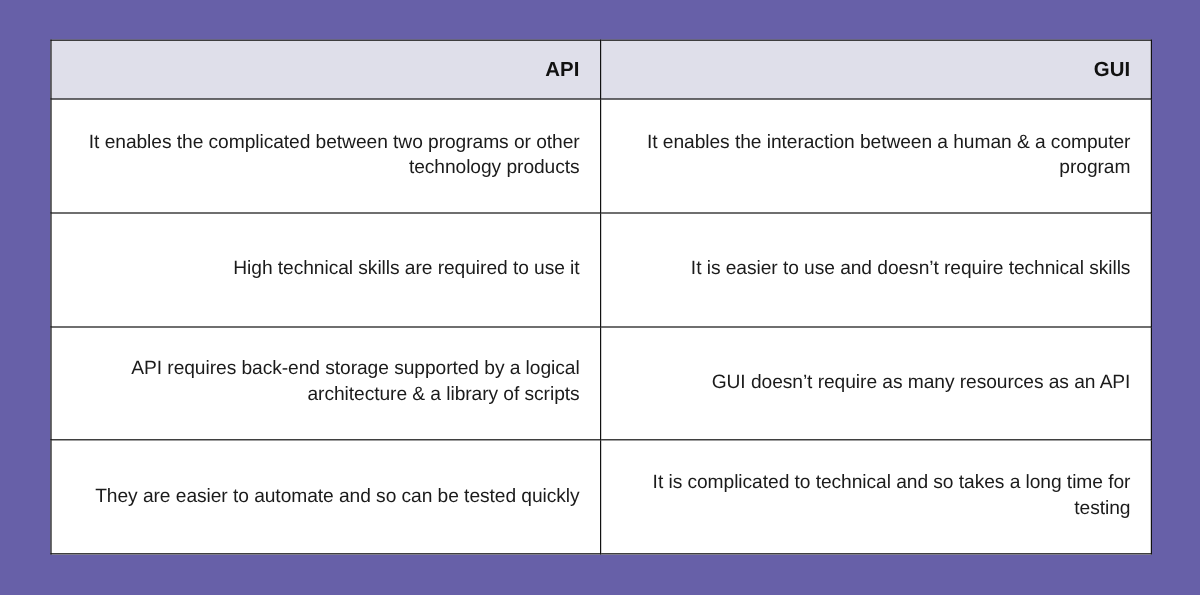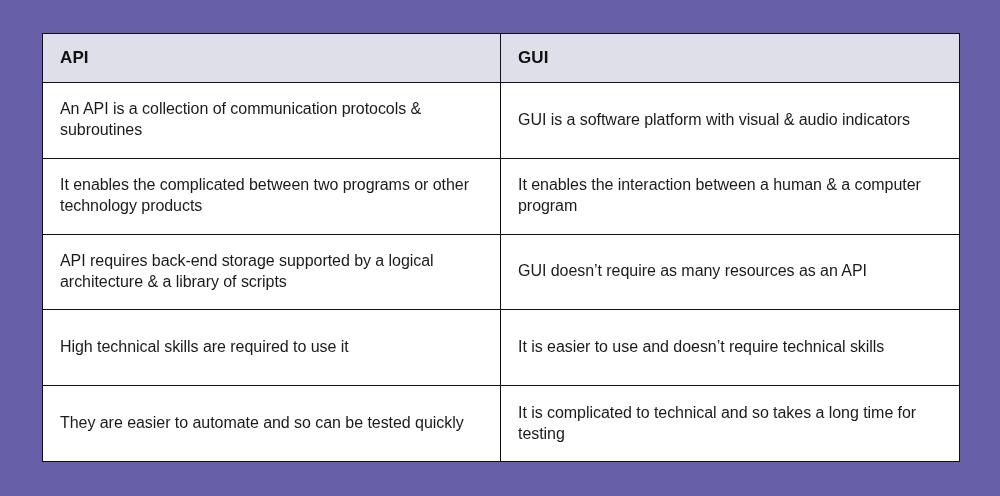"API" table.comparison-table th, table.comparison-table td { text-align: left -> right }
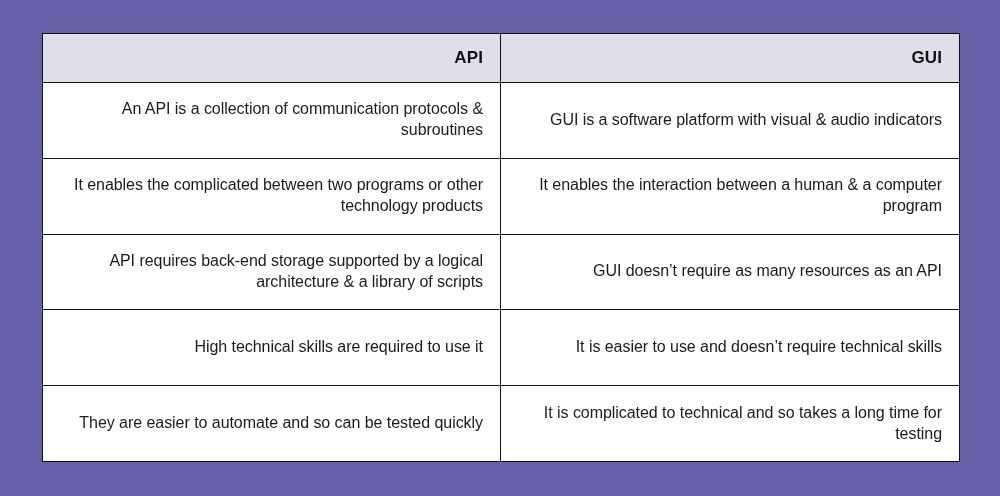"An API is a collection" tr { html: <tr> <td> <span>An API is a collection of communication protocols &amp; subroutines</span> </td> <td> <span>GUI is a software platform with visual &amp; audio indicators</span> </td> </tr> -> none }
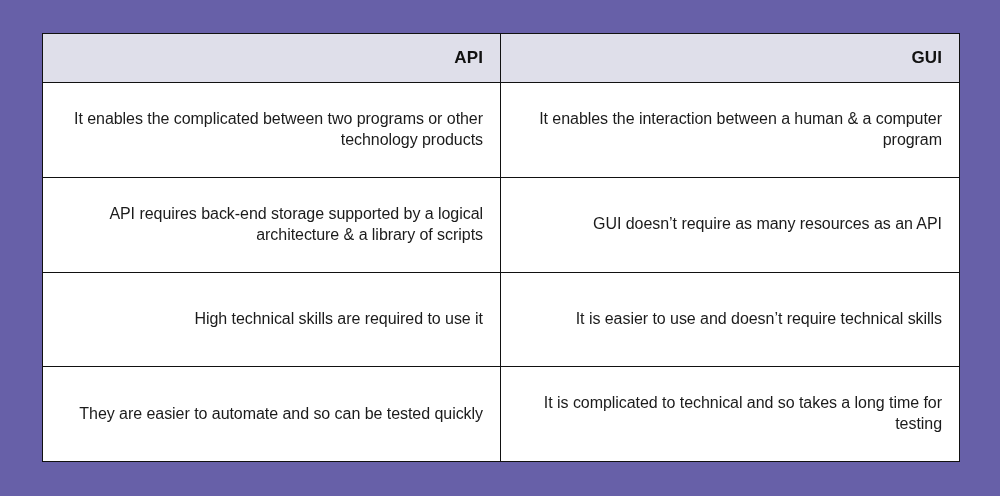"API requires back-end storage supported" tr { order: before "High technical skills are required" -> after "High technical skills are required" }
